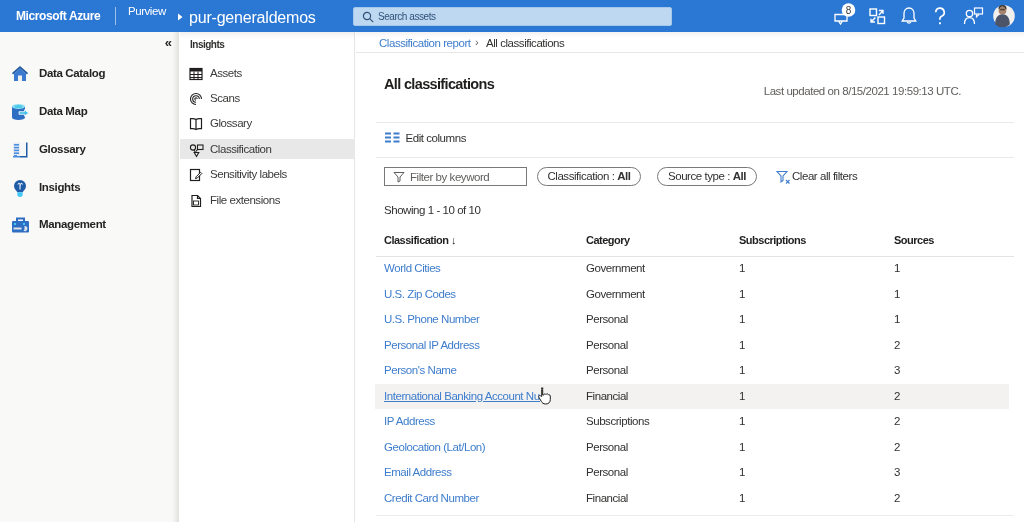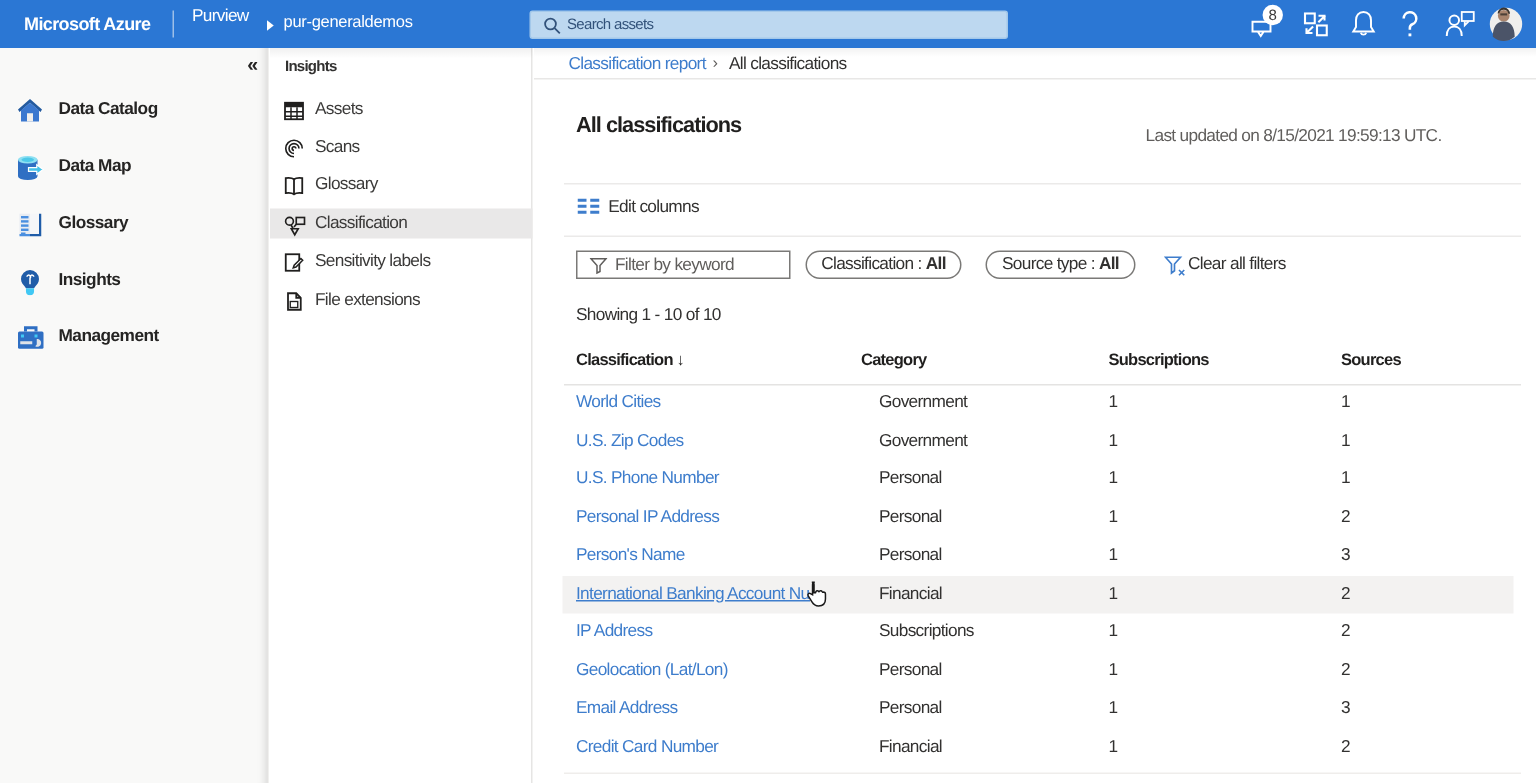"pur-generaldemos" #tenant { font-size: 11px -> 16px }
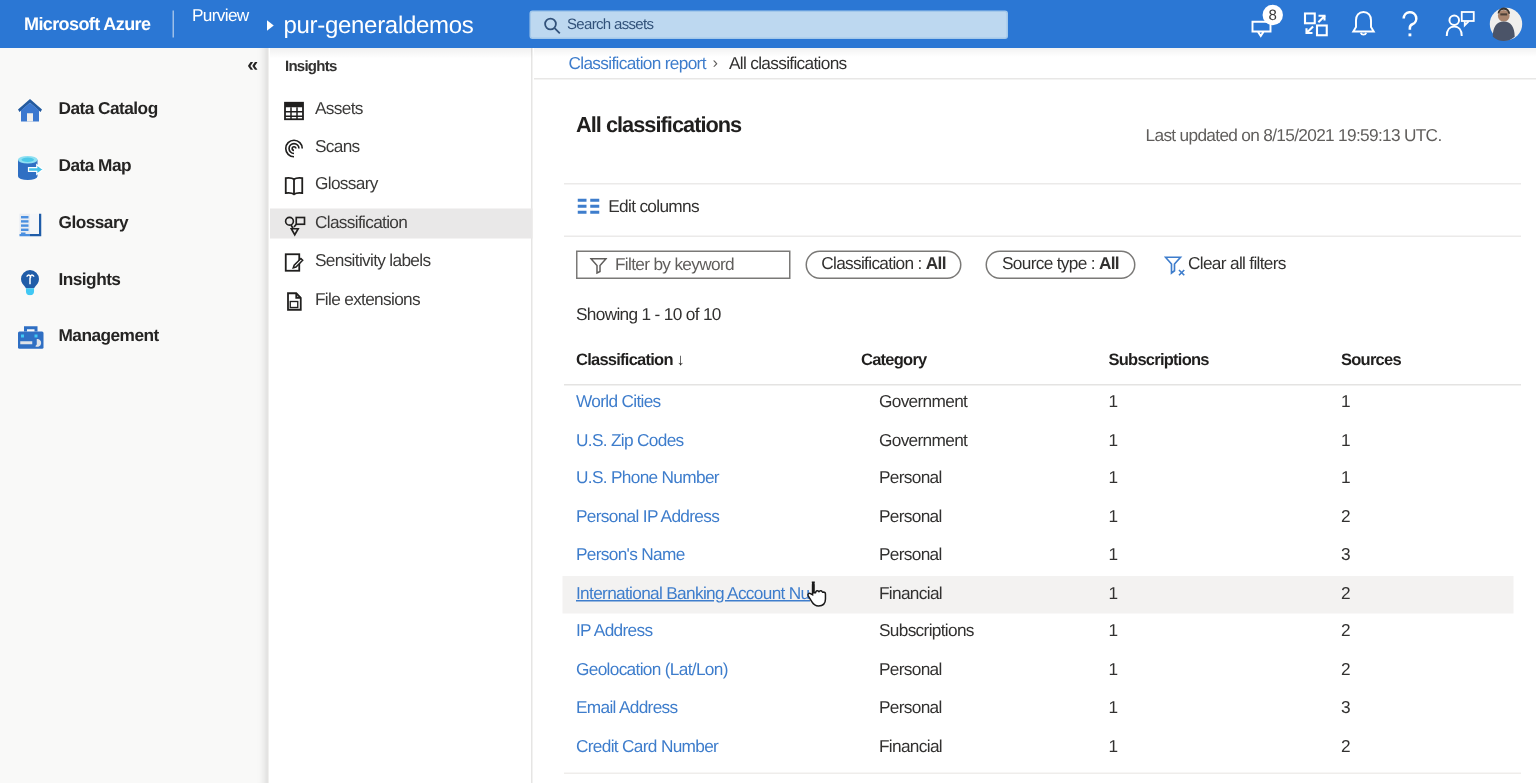"Category" span.th { left: 218px -> 230px }
